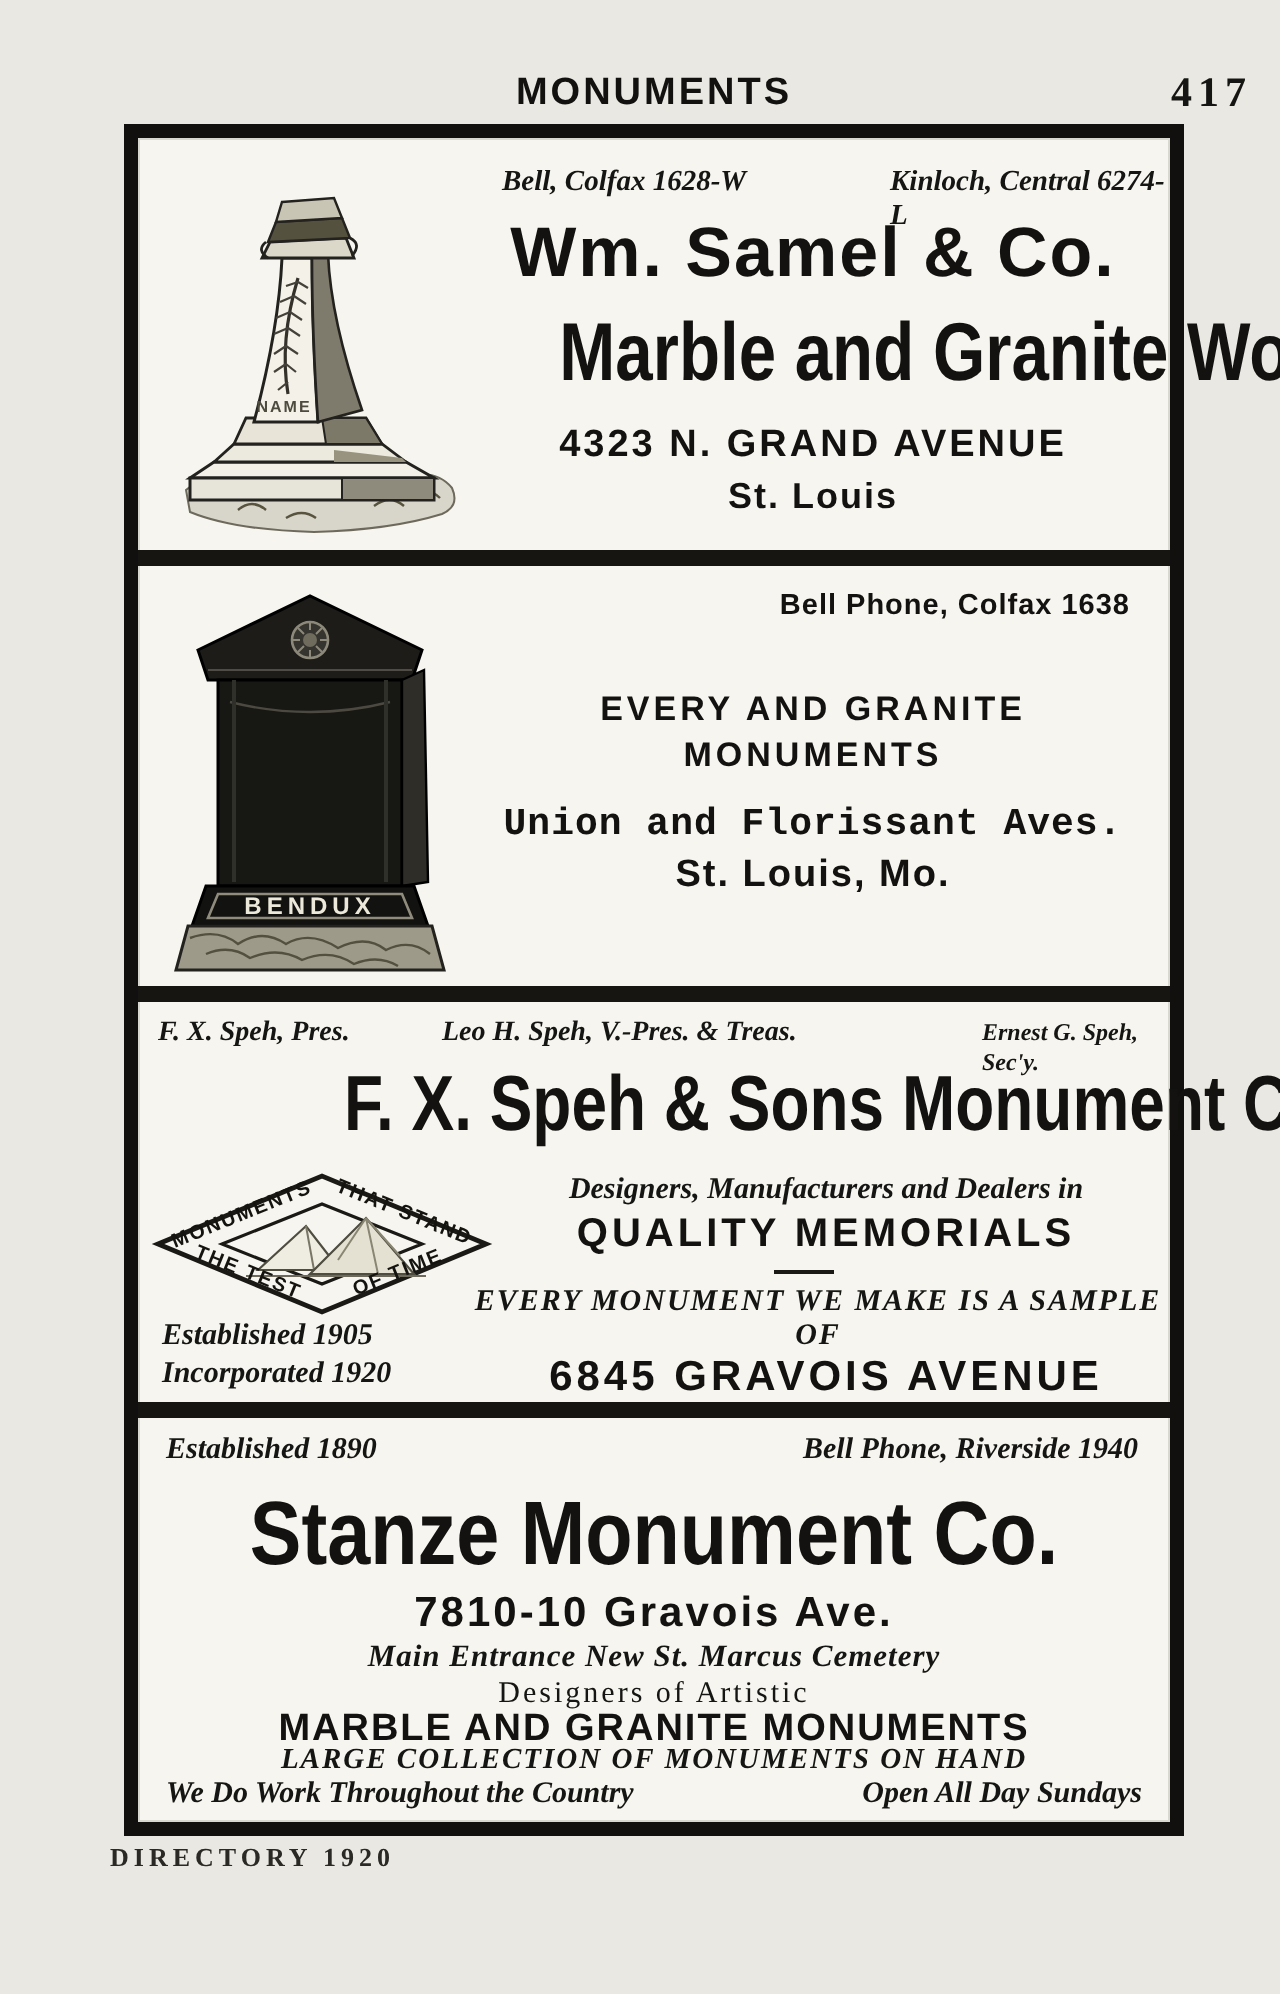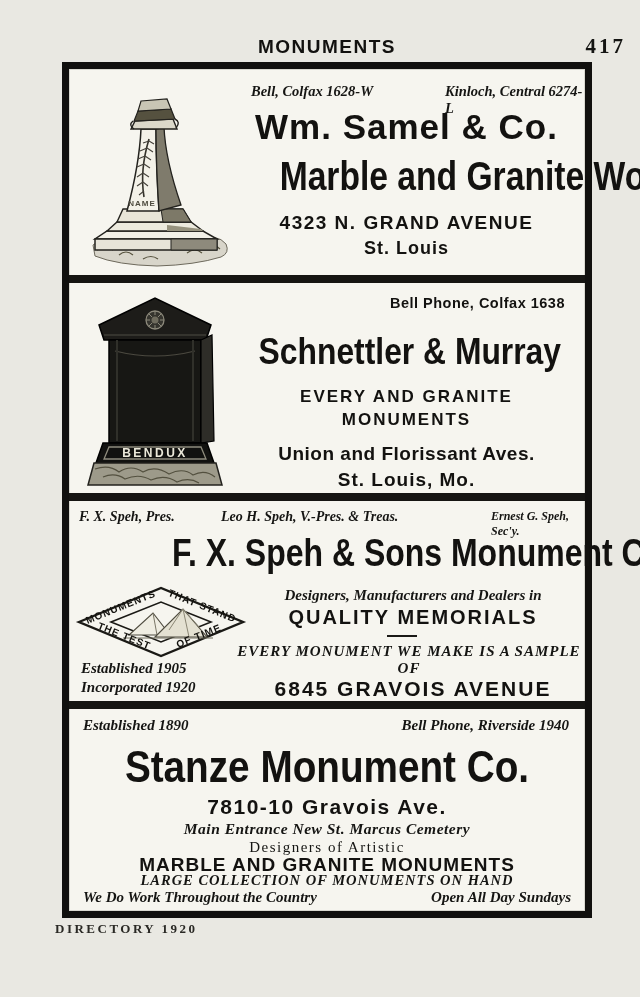"Schnettler & Murray" div { html: <div><span>Schnettler &amp; Murray</span></div> -> none }
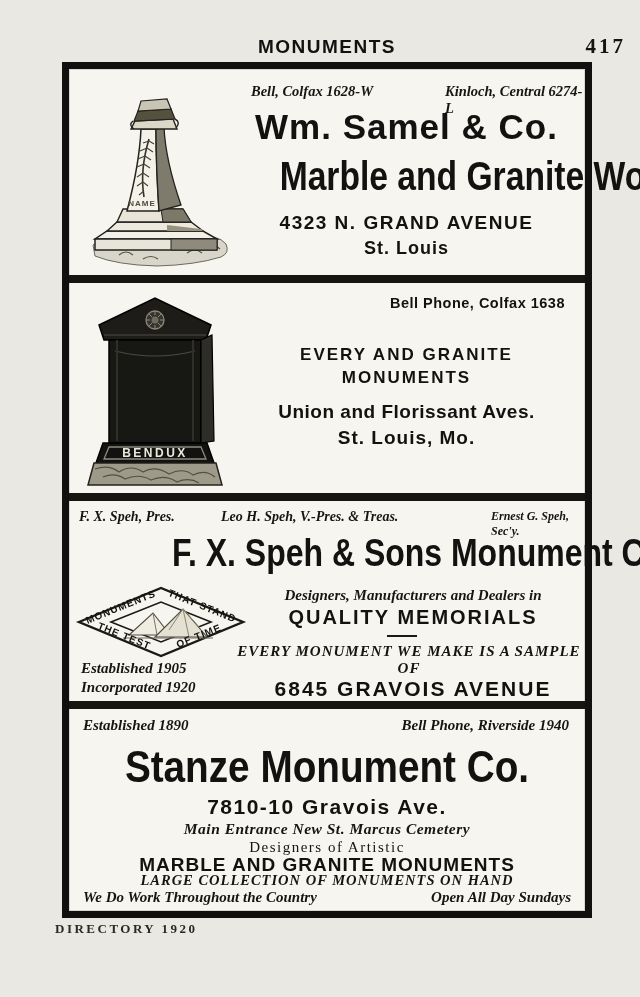"Union and Florissant Aves." div.headline { font-family: none -> Liberation Mono, monospace }
